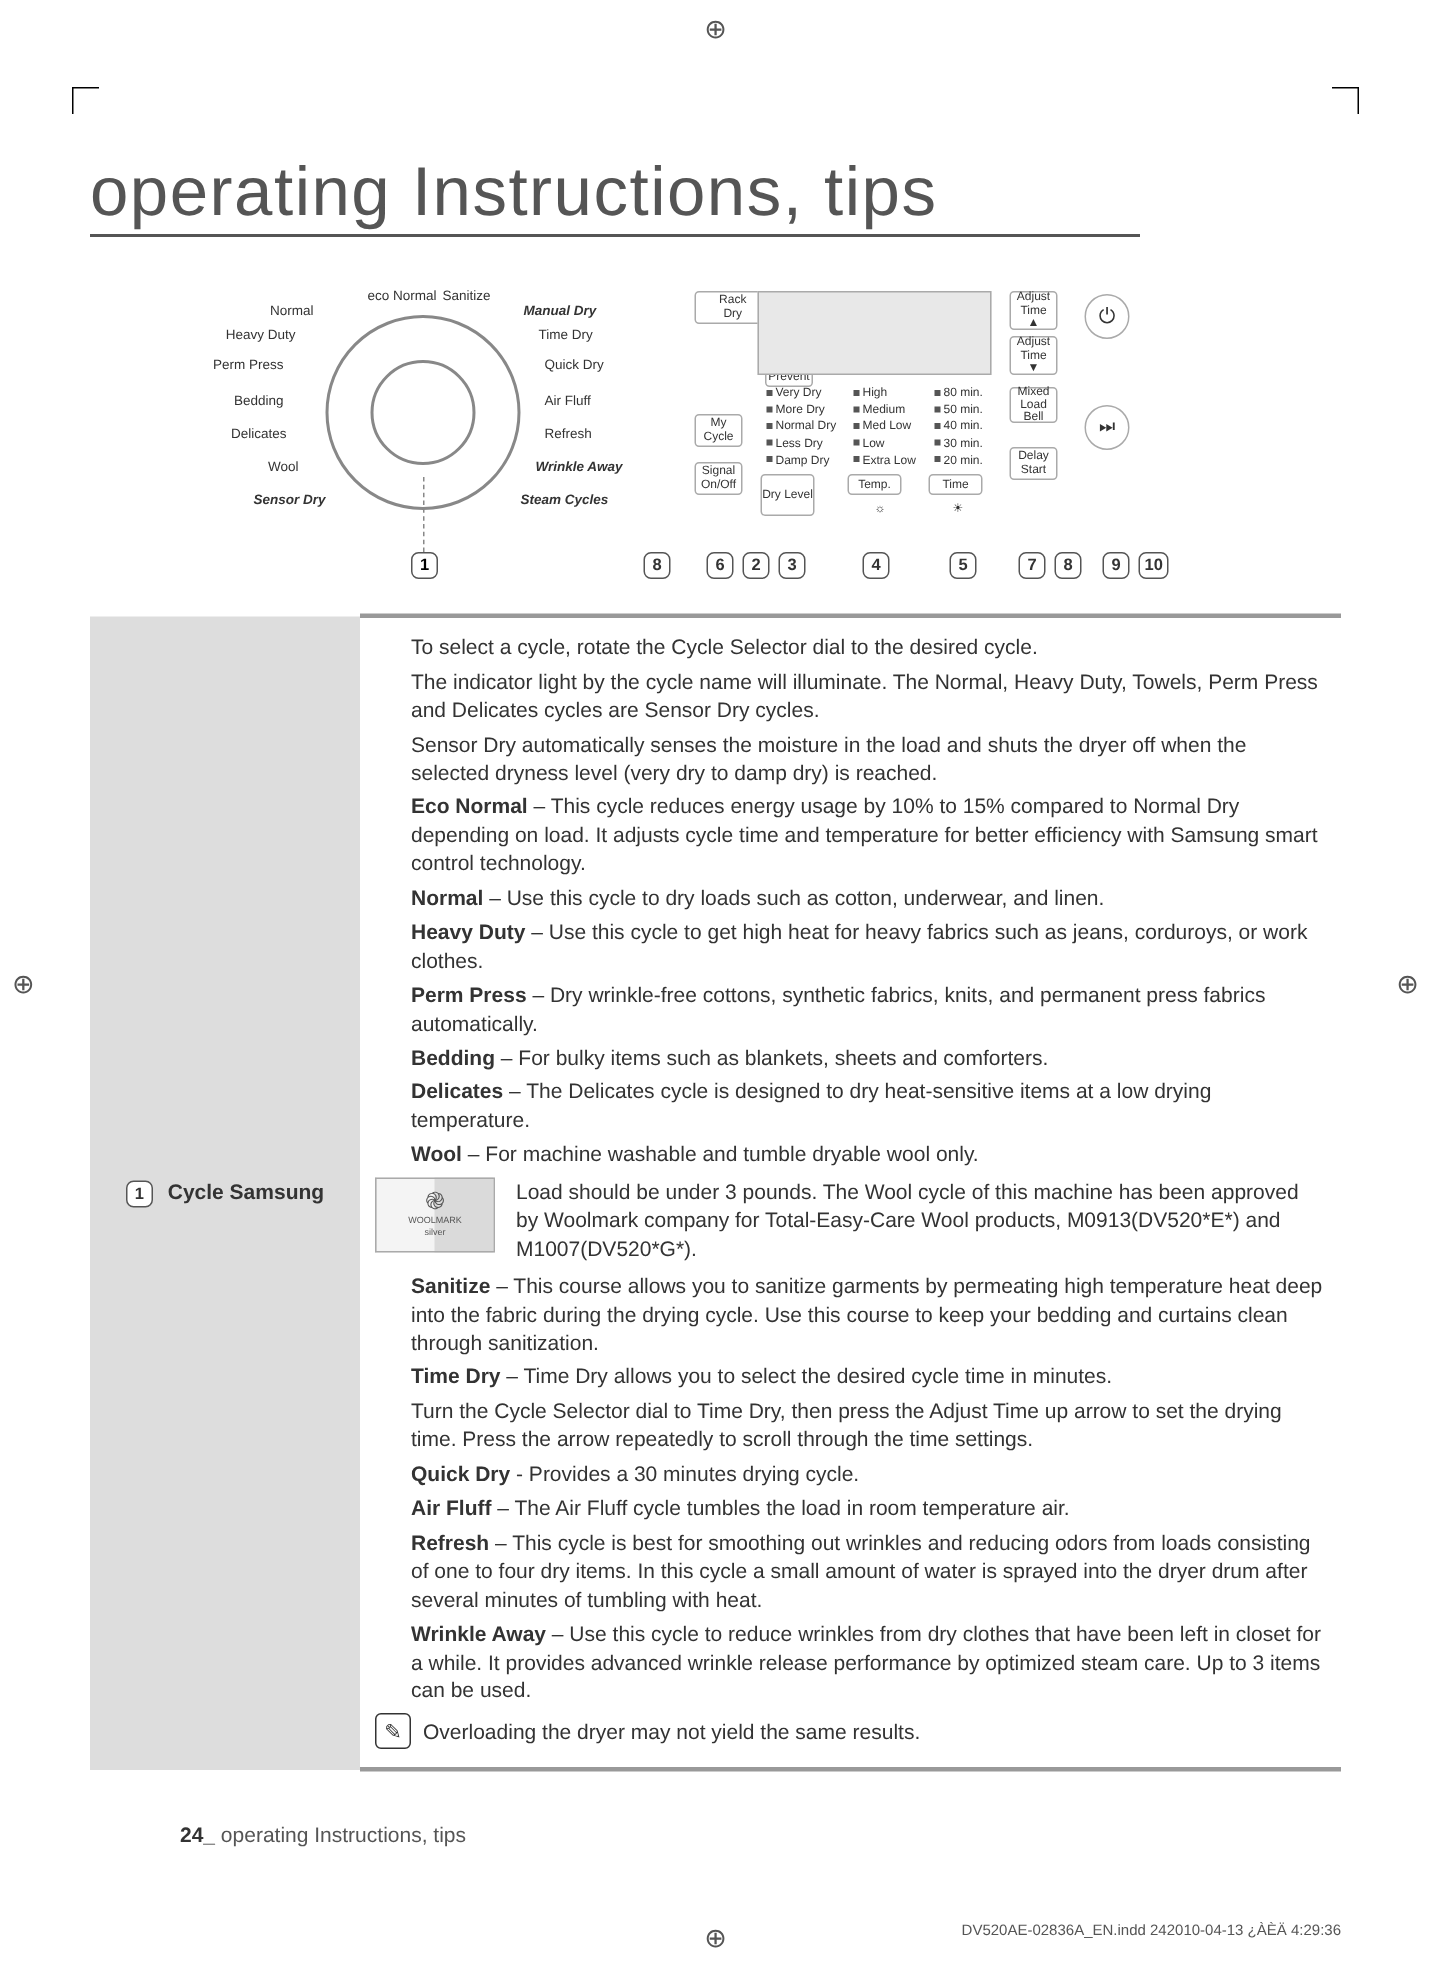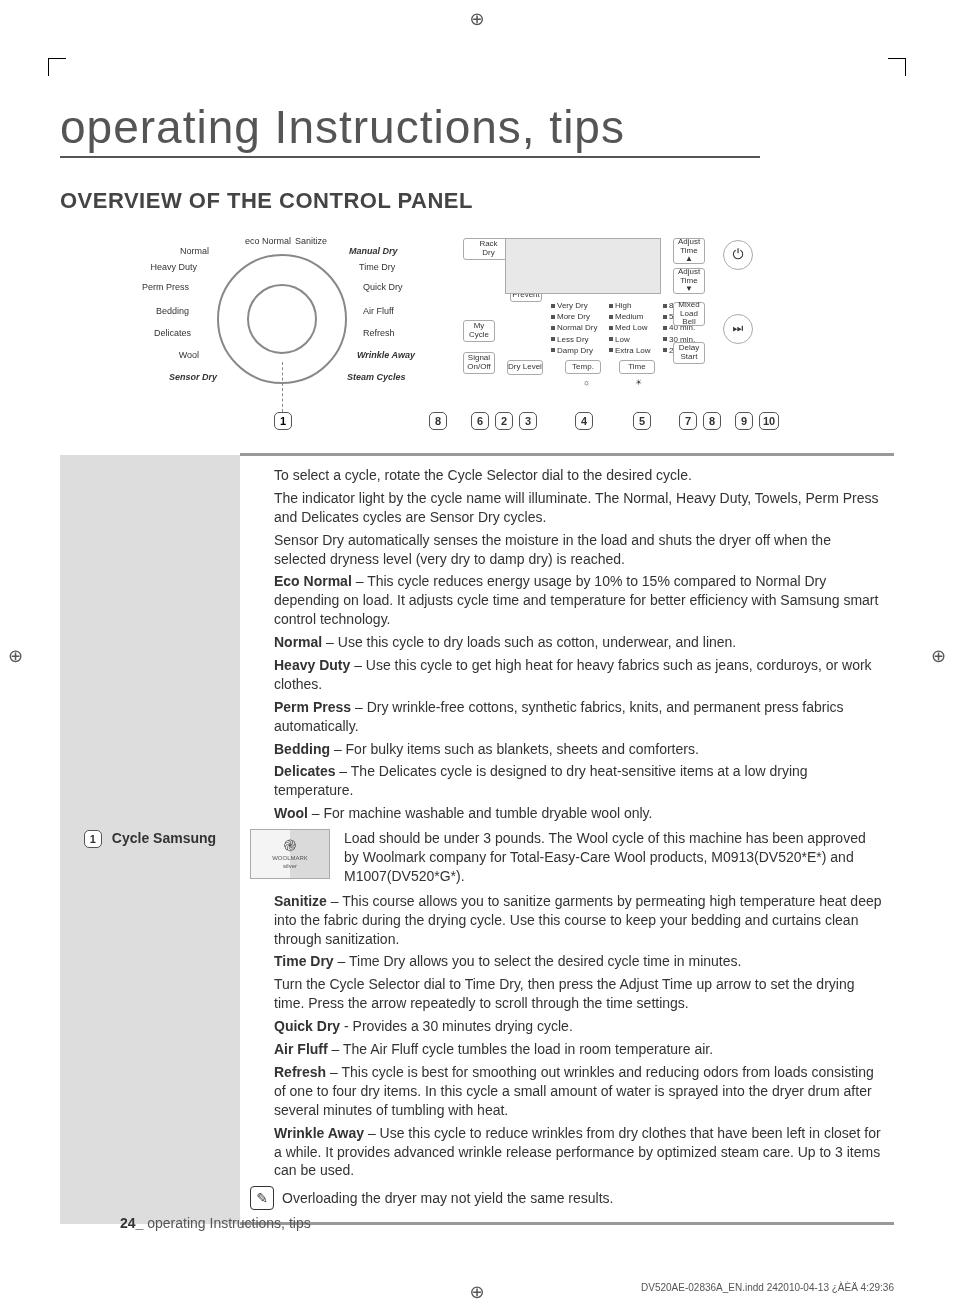"OVERVIEW OF THE CONTROL PANEL" h2.section { html: <h2>OVERVIEW OF THE CONTROL PANEL</h2> -> none }
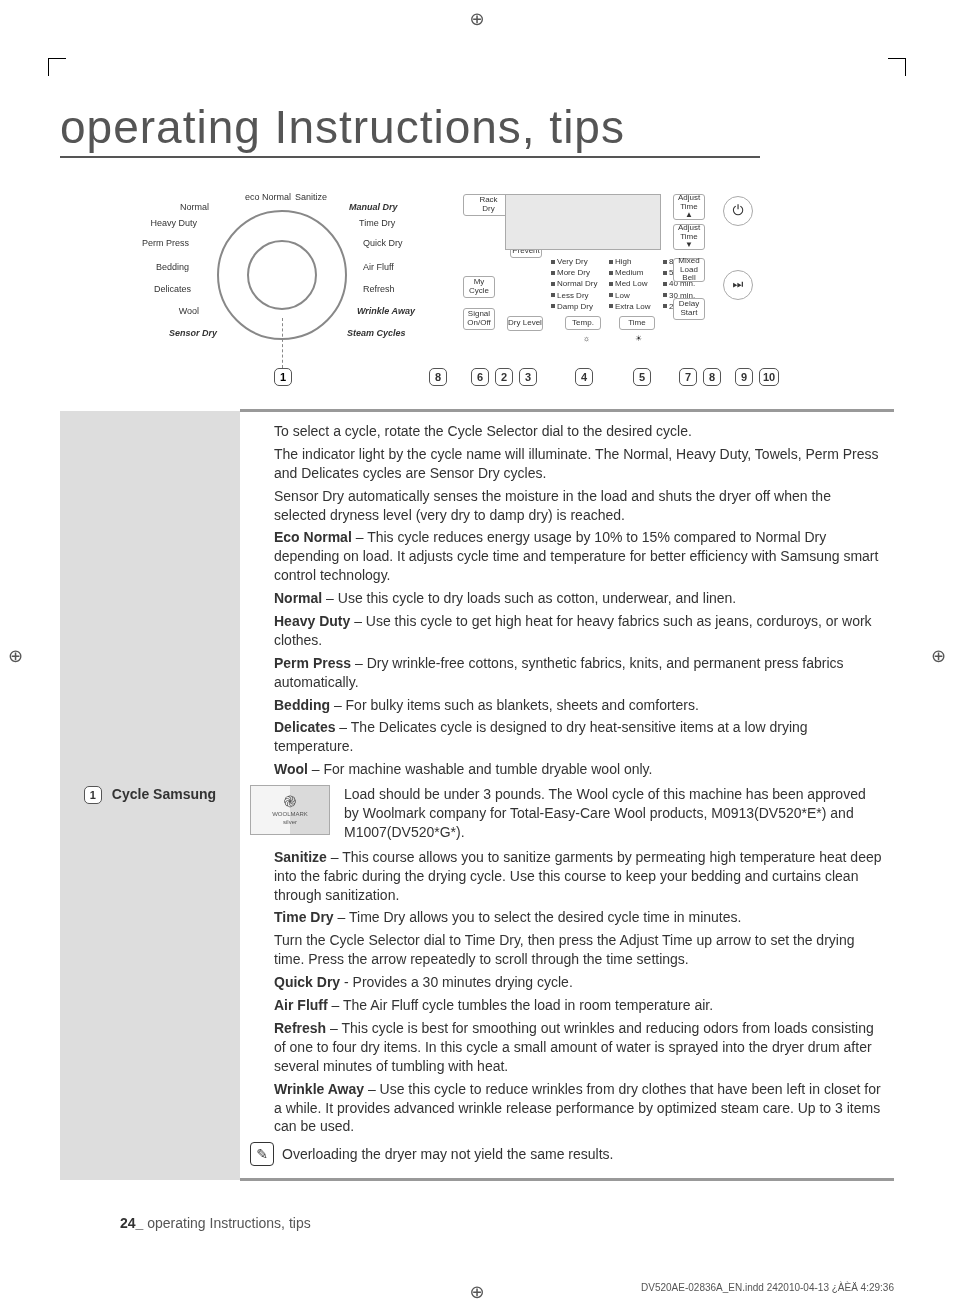"Very Dry" .col .row { margin-left: 40px -> none }
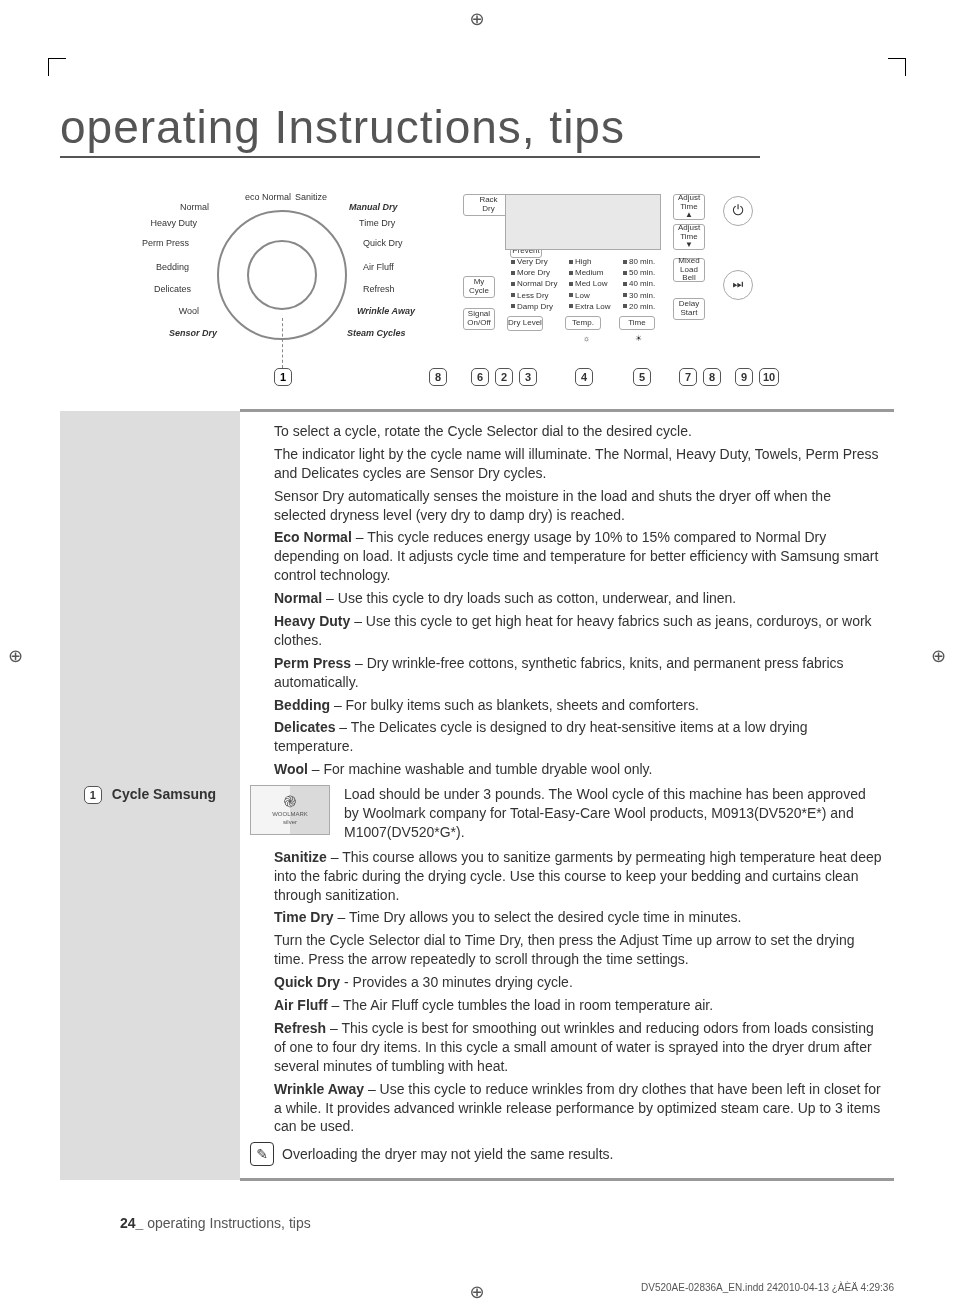"Dry Level" div.pbox { height: 15px -> 28px }
